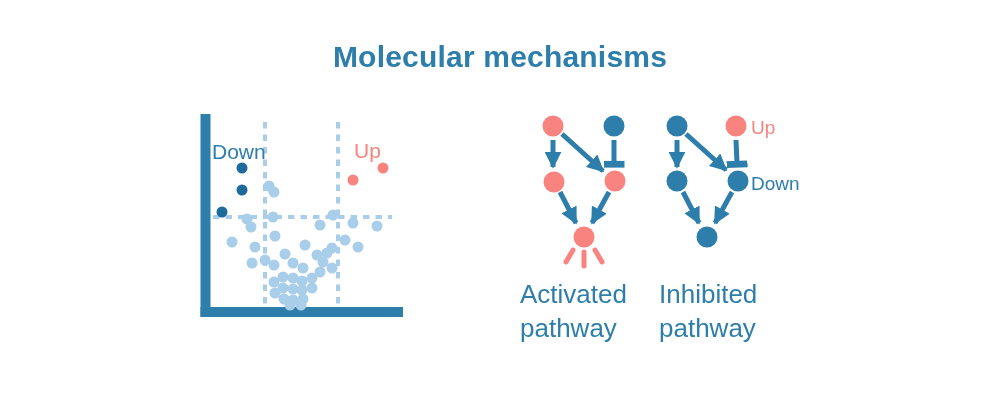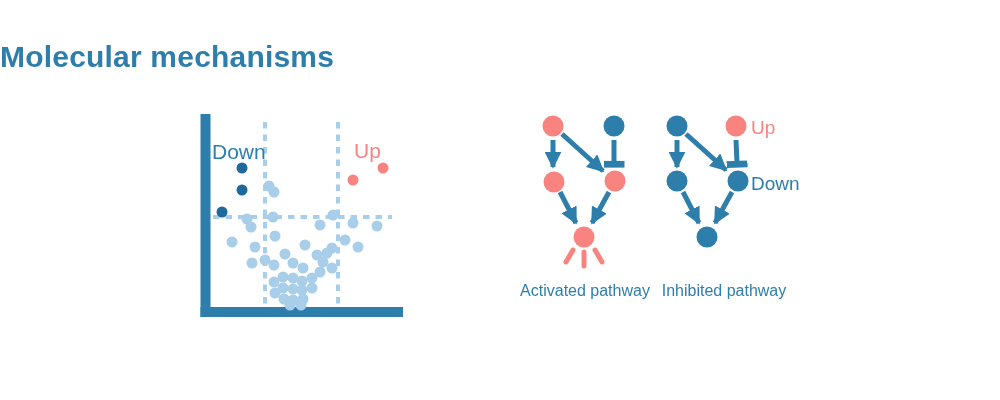"Molecular mechanisms" .page-title { text-align: left -> center }
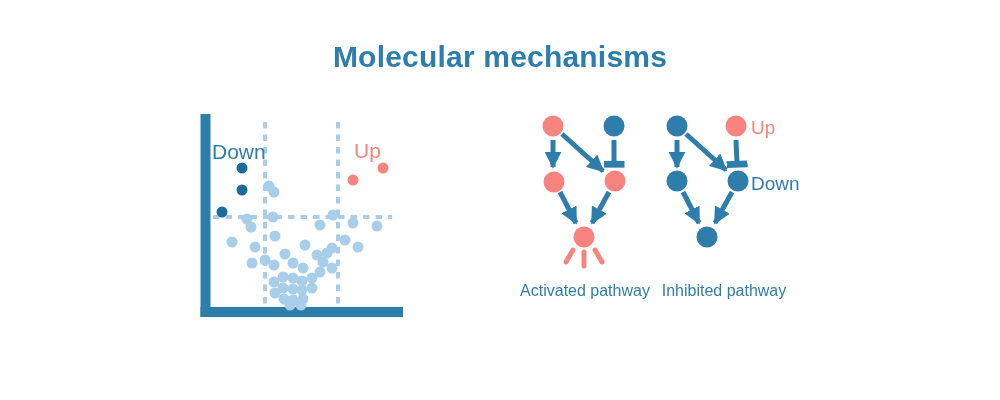"Activated pathway" .caption { font-size: 16px -> 26px; line-height: 27px -> 34px; text-align: center -> left }
